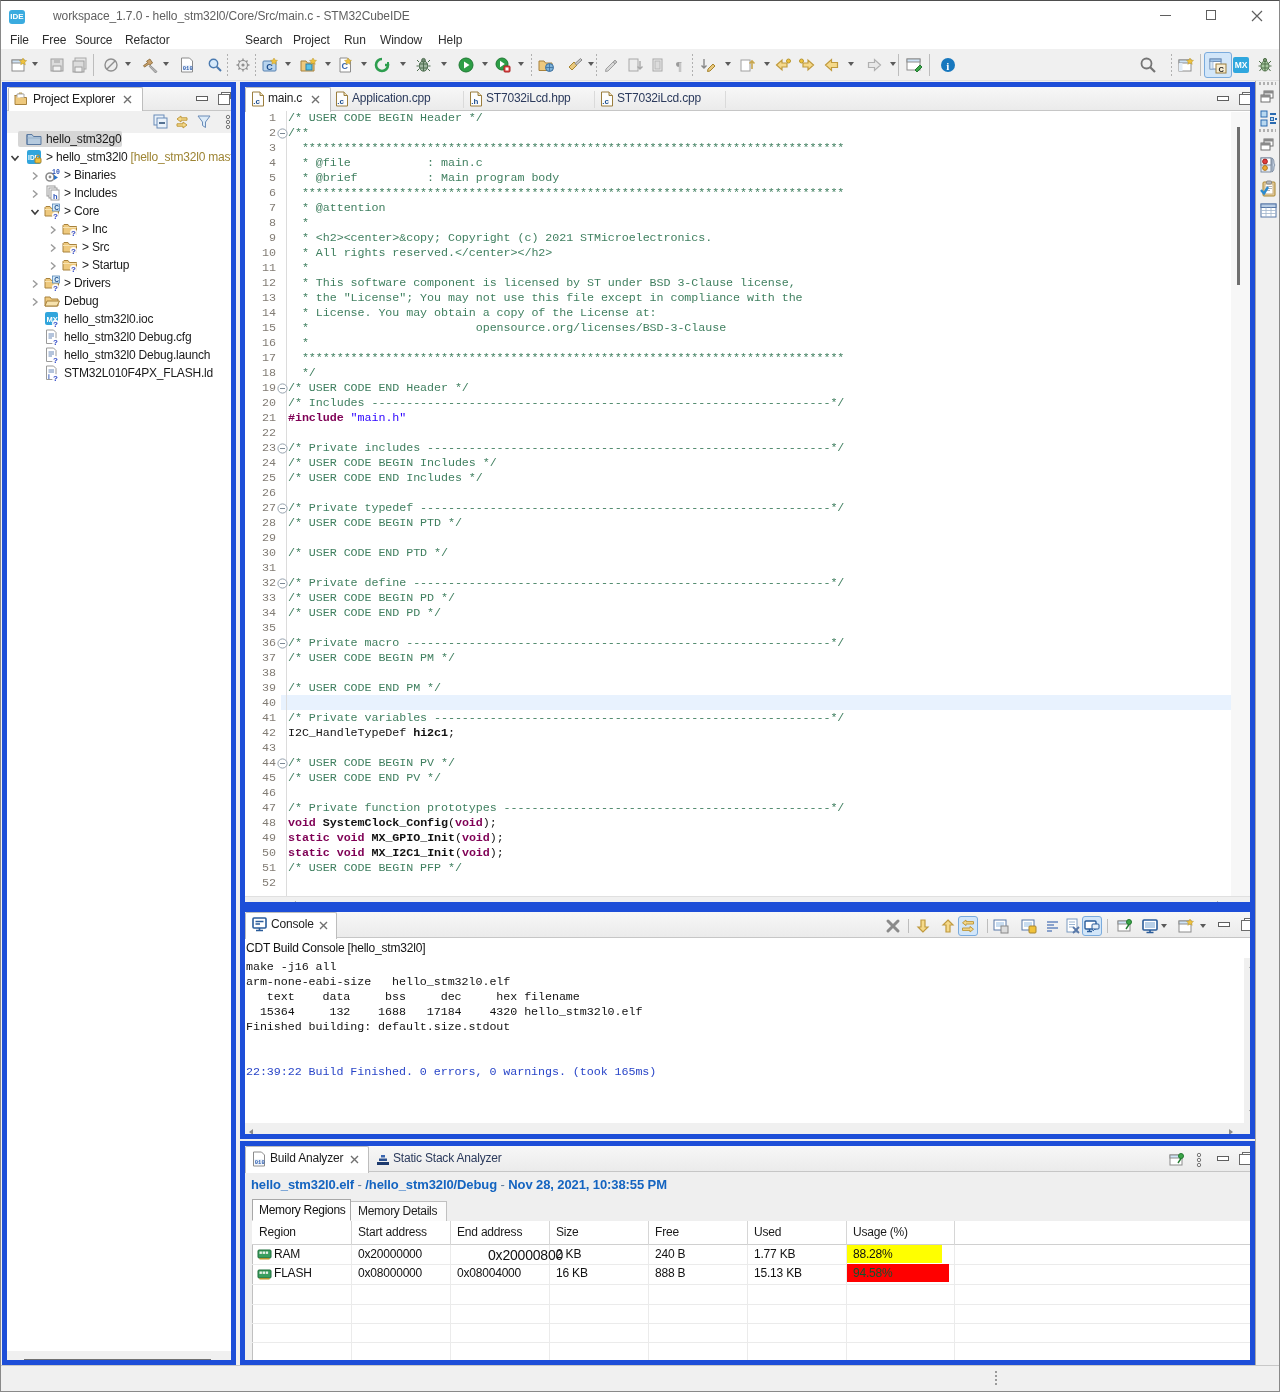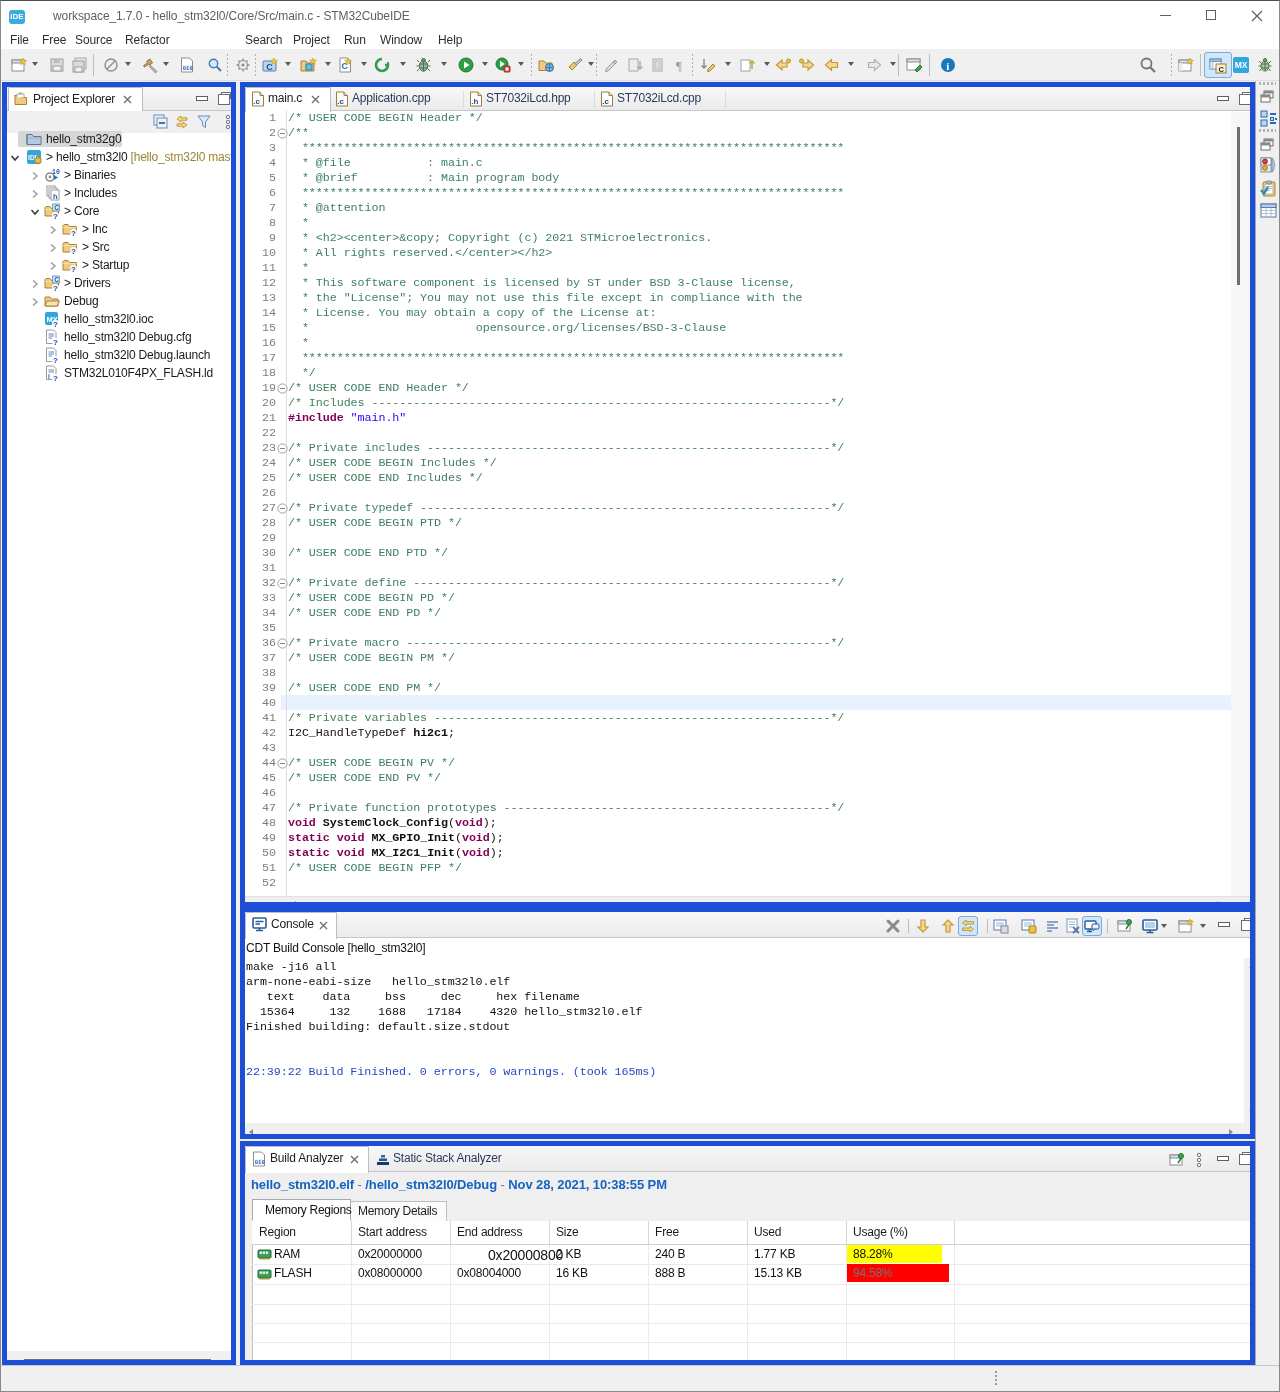"Memory Regions" div.abs { left: 20px -> 14px }
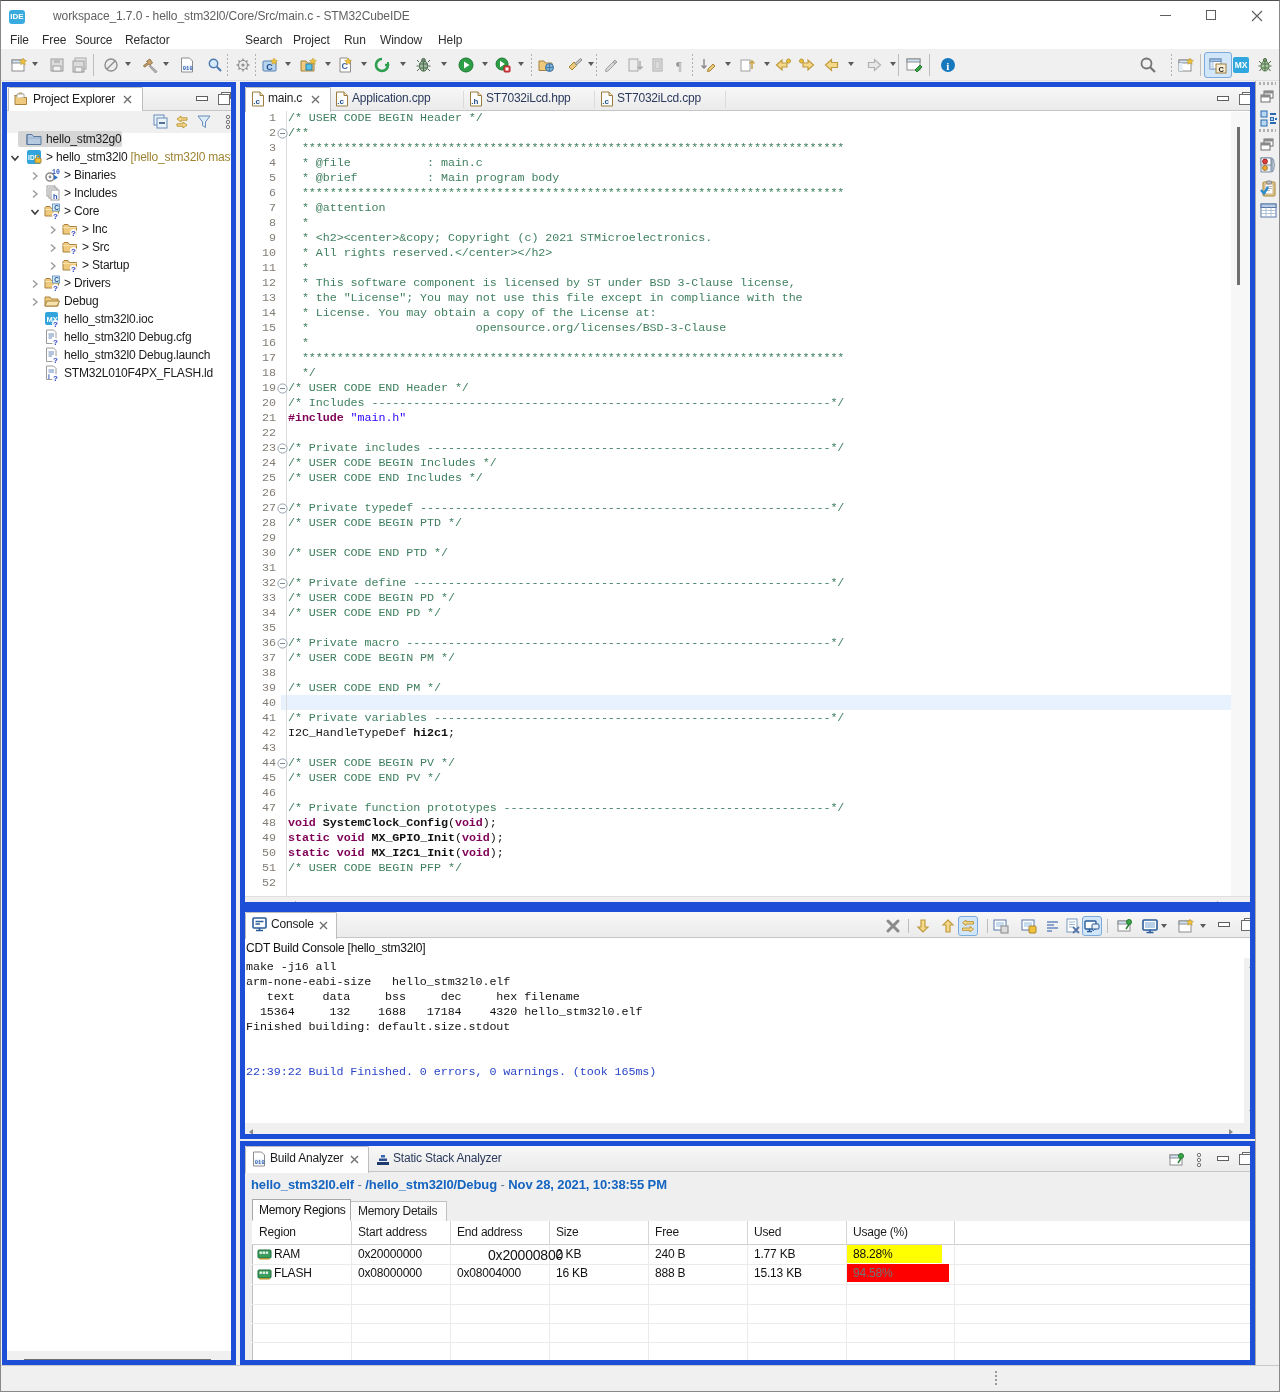"94.58%" div.abs { color: #737373 -> #14532d }
